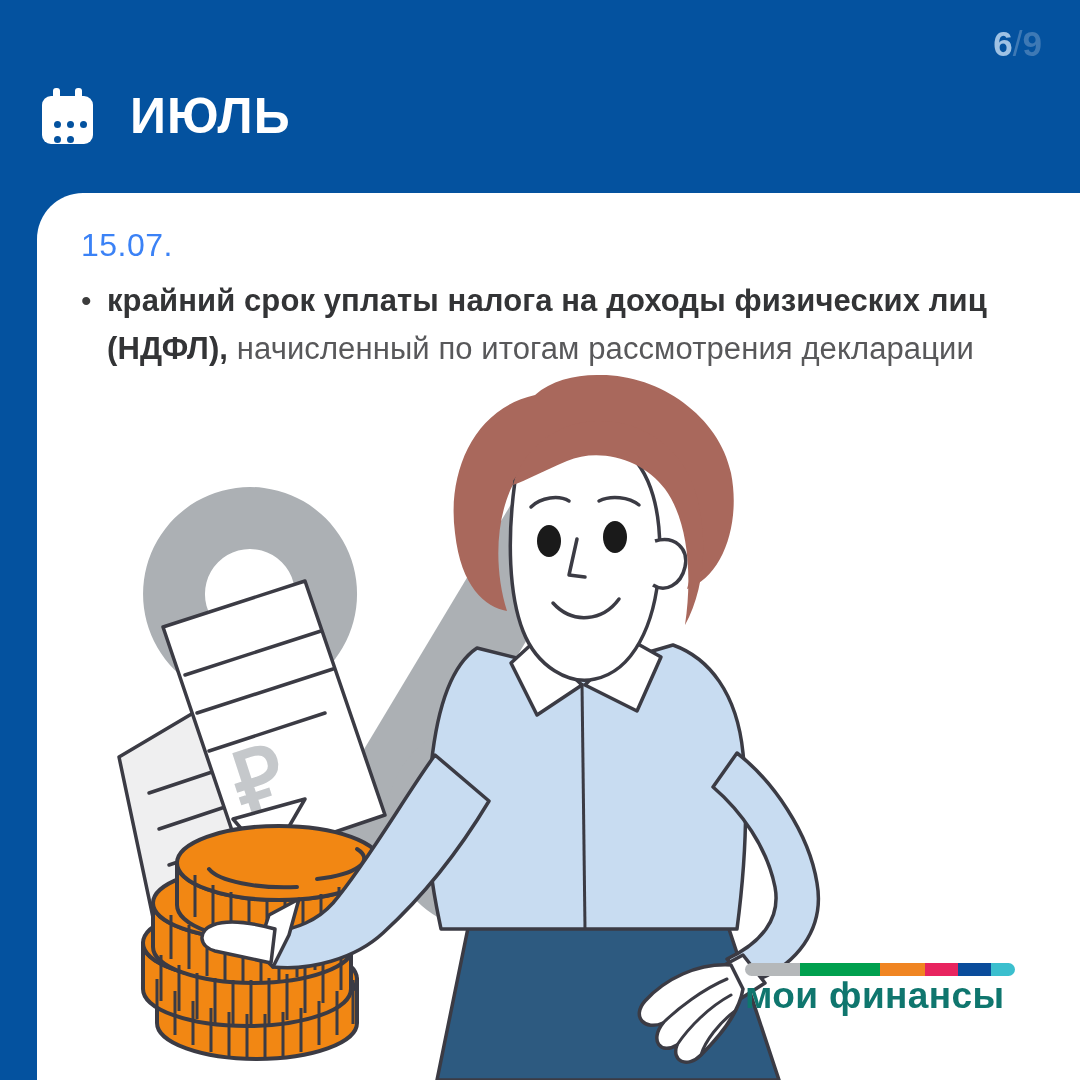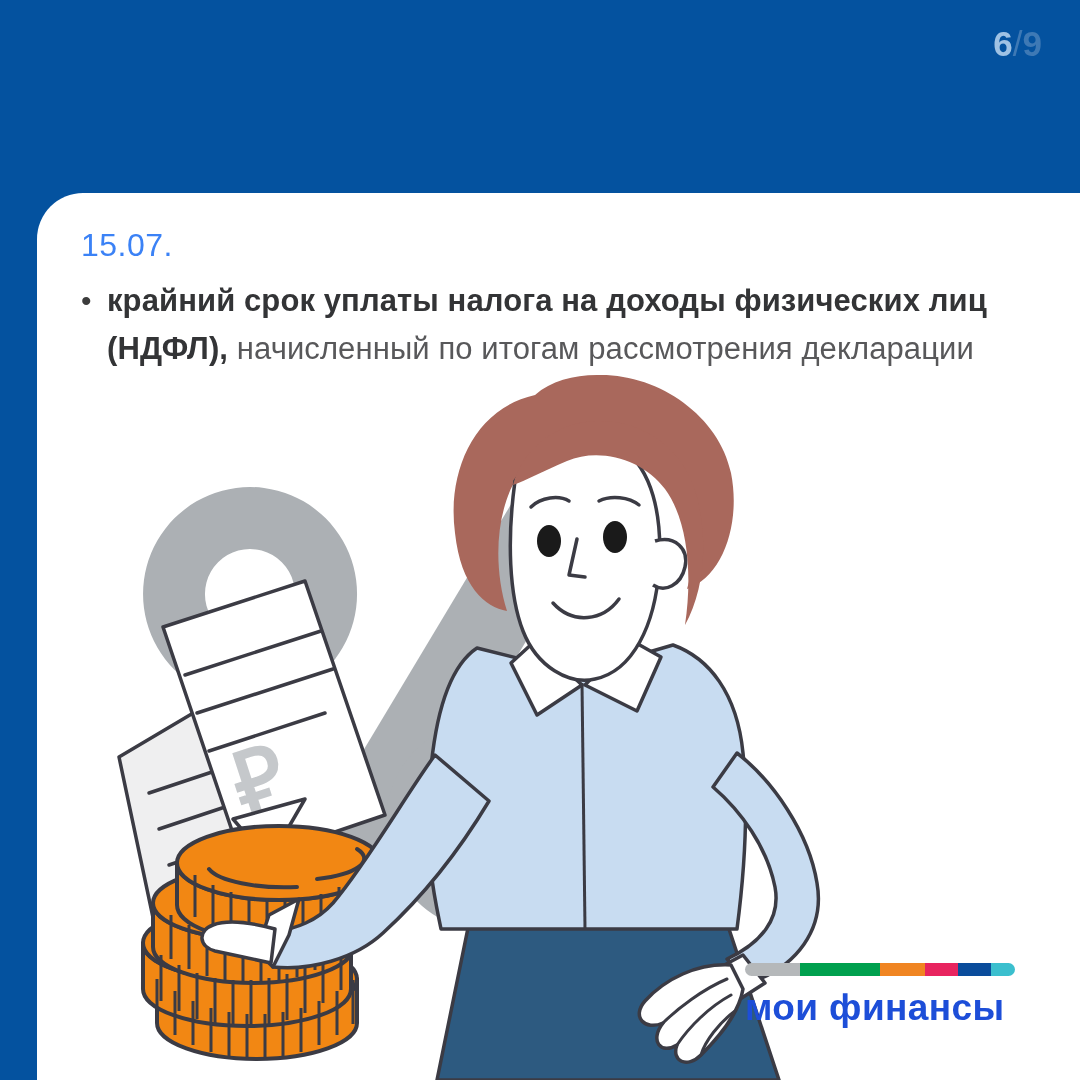"ИЮЛЬ" div { html: none -> <div> <div> <div></div> <div></div> <div> <div></div> <div></div> <div></div> <div></div> <div></div> </div> </div> <div>ИЮЛЬ</div> </div> }
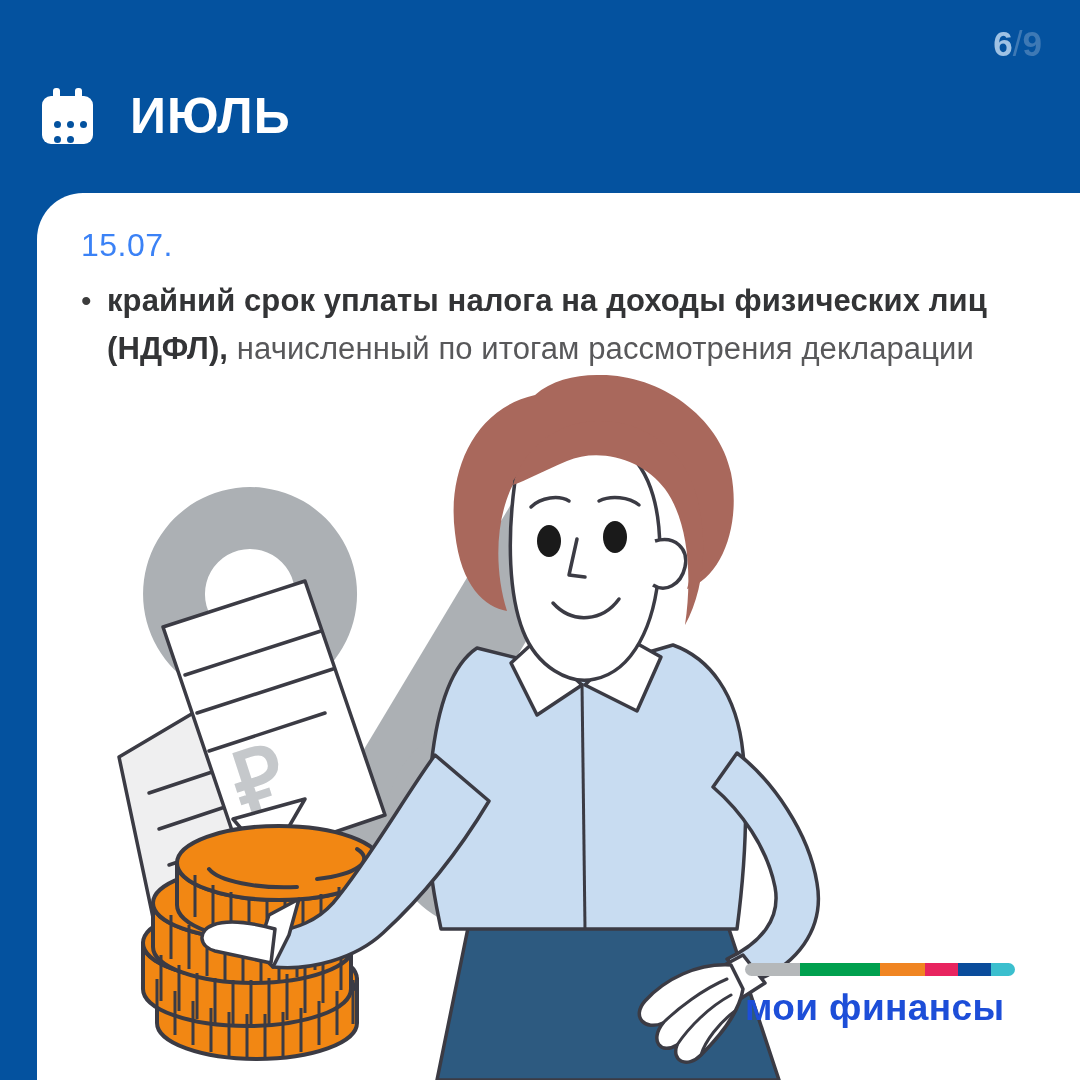"мои финансы" #logo-text { color: #1d4ed8 -> #0f766e; margin-top: 12px -> 0 }
